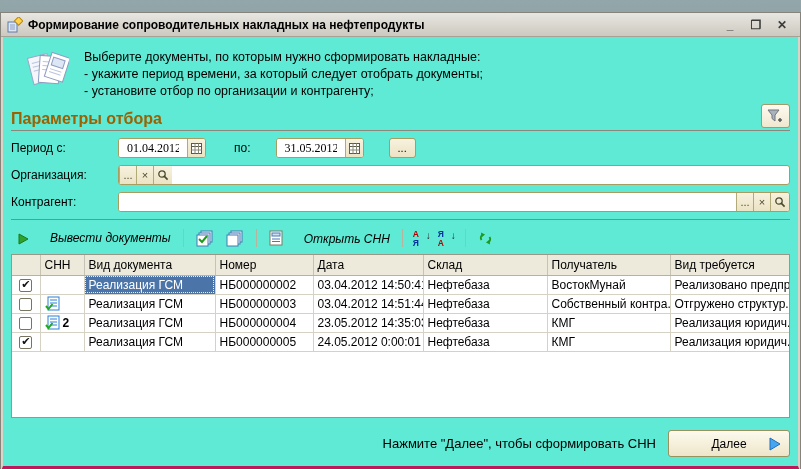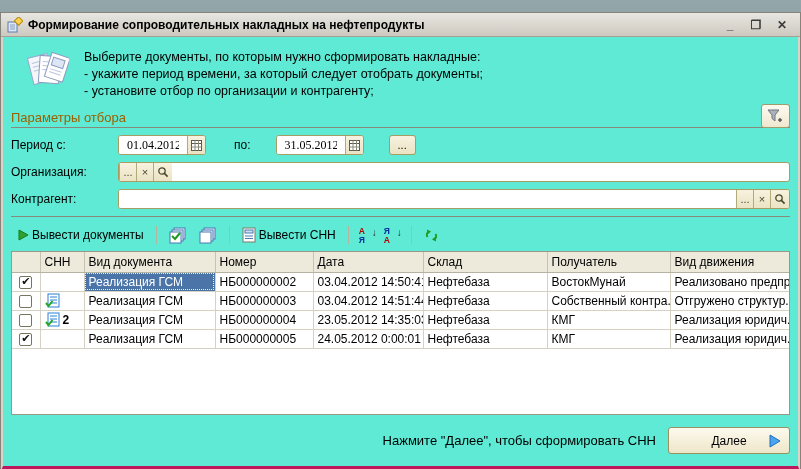"Параметры отбора" .section-hdr .sec-title { font-size: 13px -> 16px; font-weight: normal -> bold }
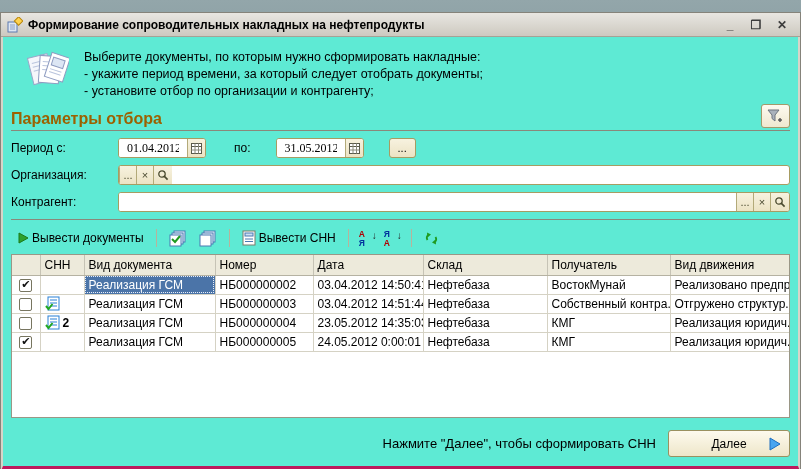"Вывести документы" .tb-item { align-items: center -> flex-end; font-style: none -> italic; gap: 3px -> 21px }
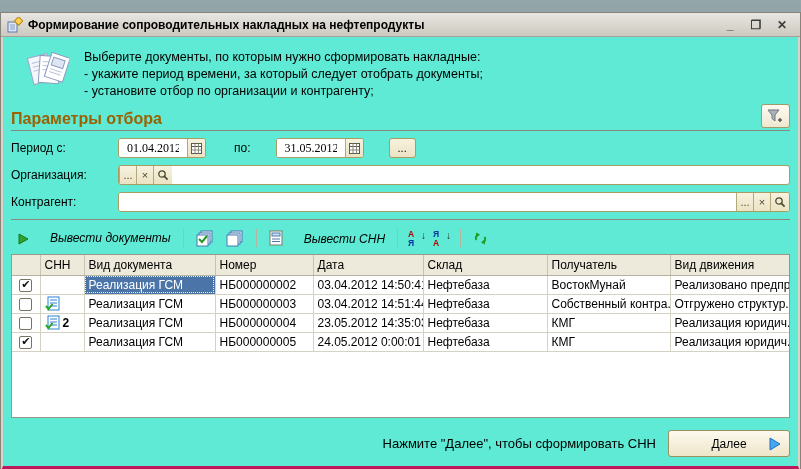"Вывести СНН" span.tb-label { text: Вывести -> Открыть }
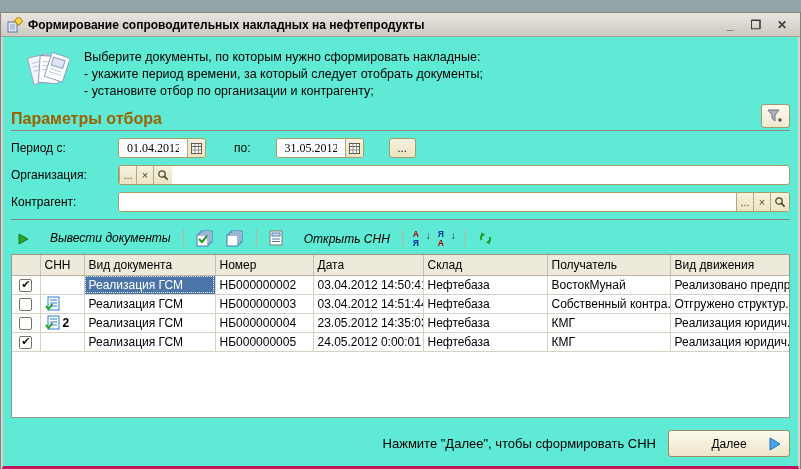"Вид движения" th { text: движения -> требуется }
